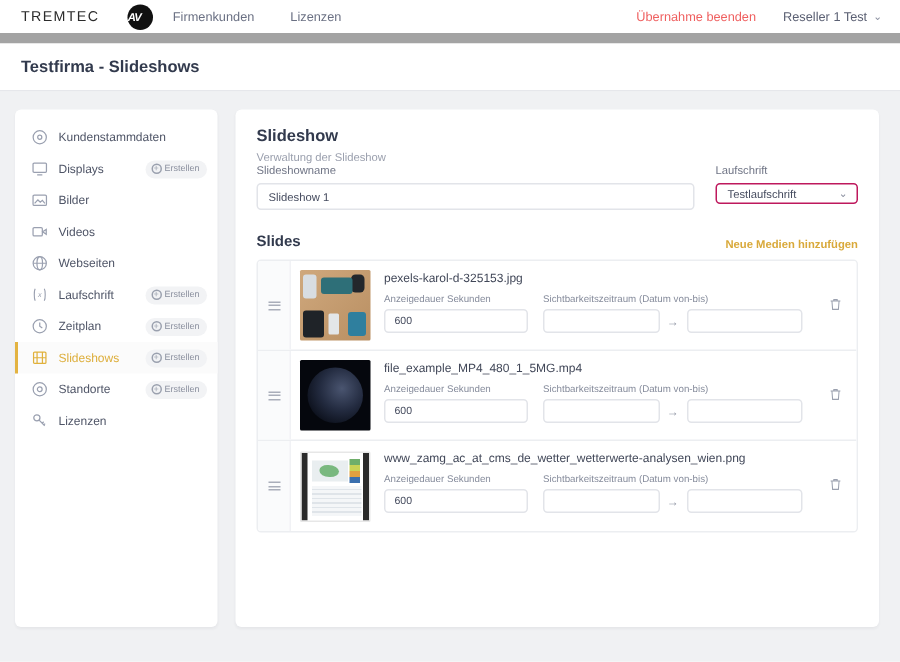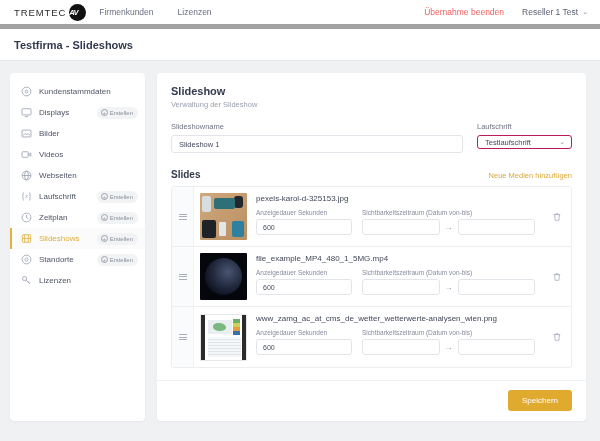"TREMTEC" .topnav { border-bottom: 5px solid #a3a3a3 -> 7px solid #a3a3a3 }
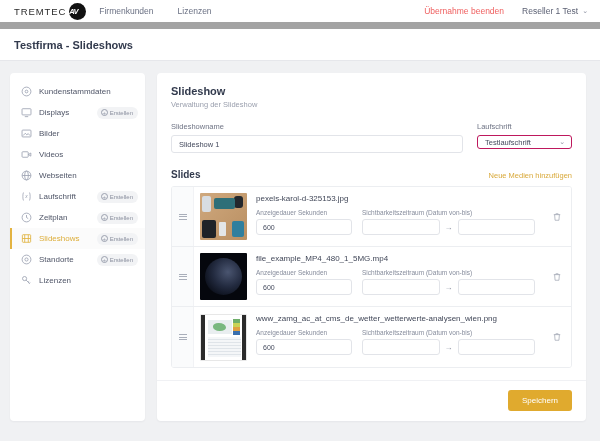"AV" .brand-mark { margin-left: none -> 16px }
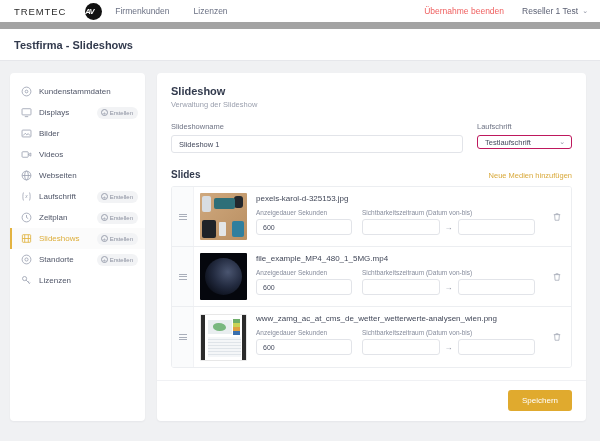"Slideshowname" .field-row { margin-top: 13px -> none }
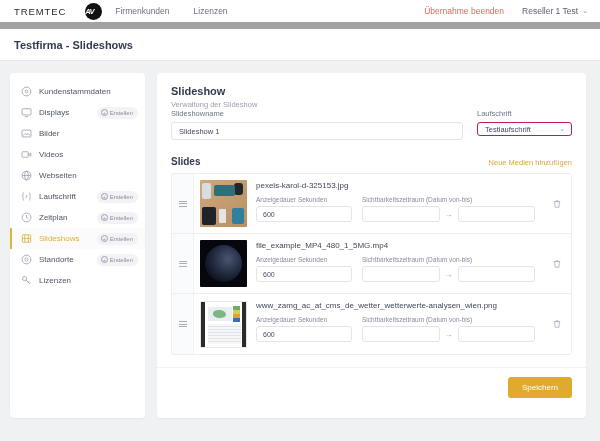"Neue Medien hinzufügen" .add-link { font-weight: none -> bold }
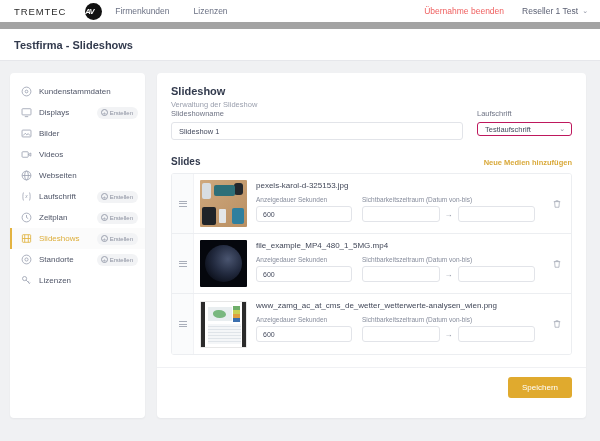"Speichern" div.panel-footer { html: <div> <button>Speichern</button> </div> -> none }
